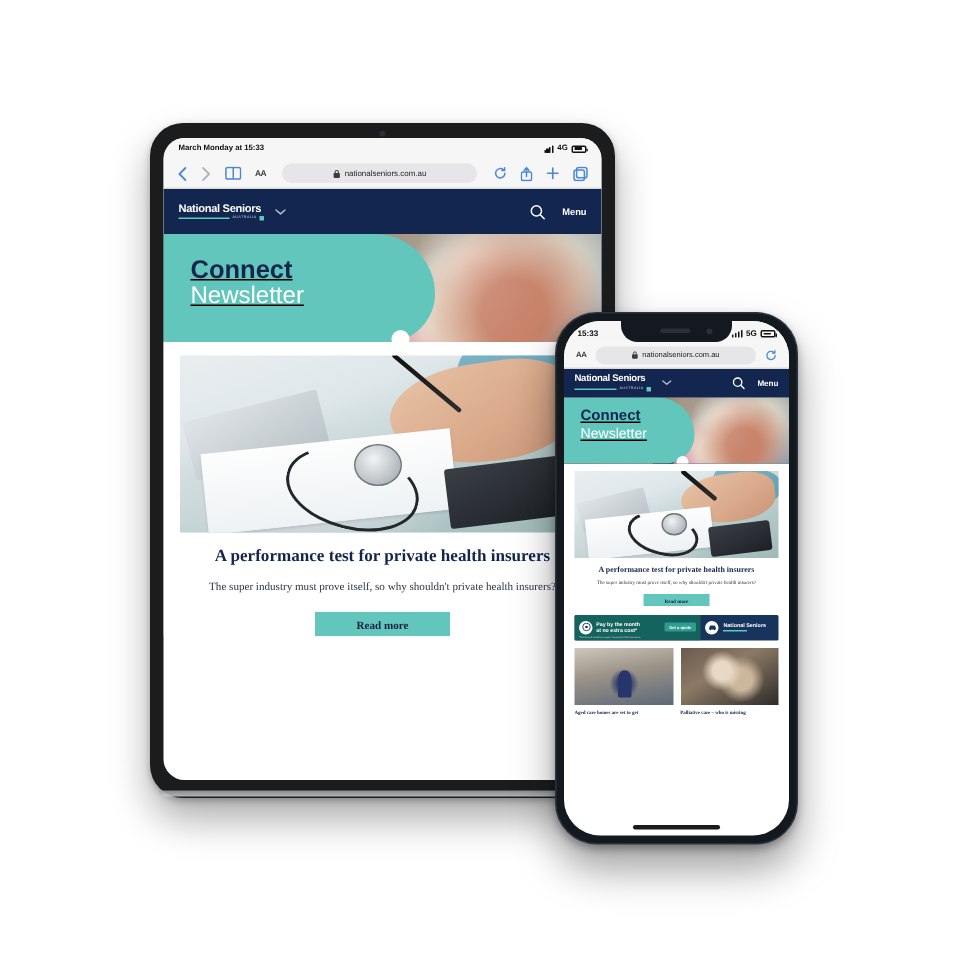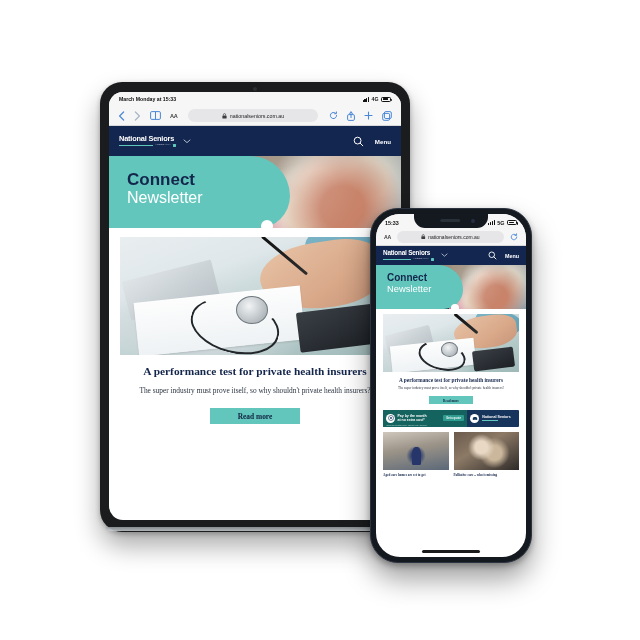"Connect" .hero { text-decoration: none -> underline }
